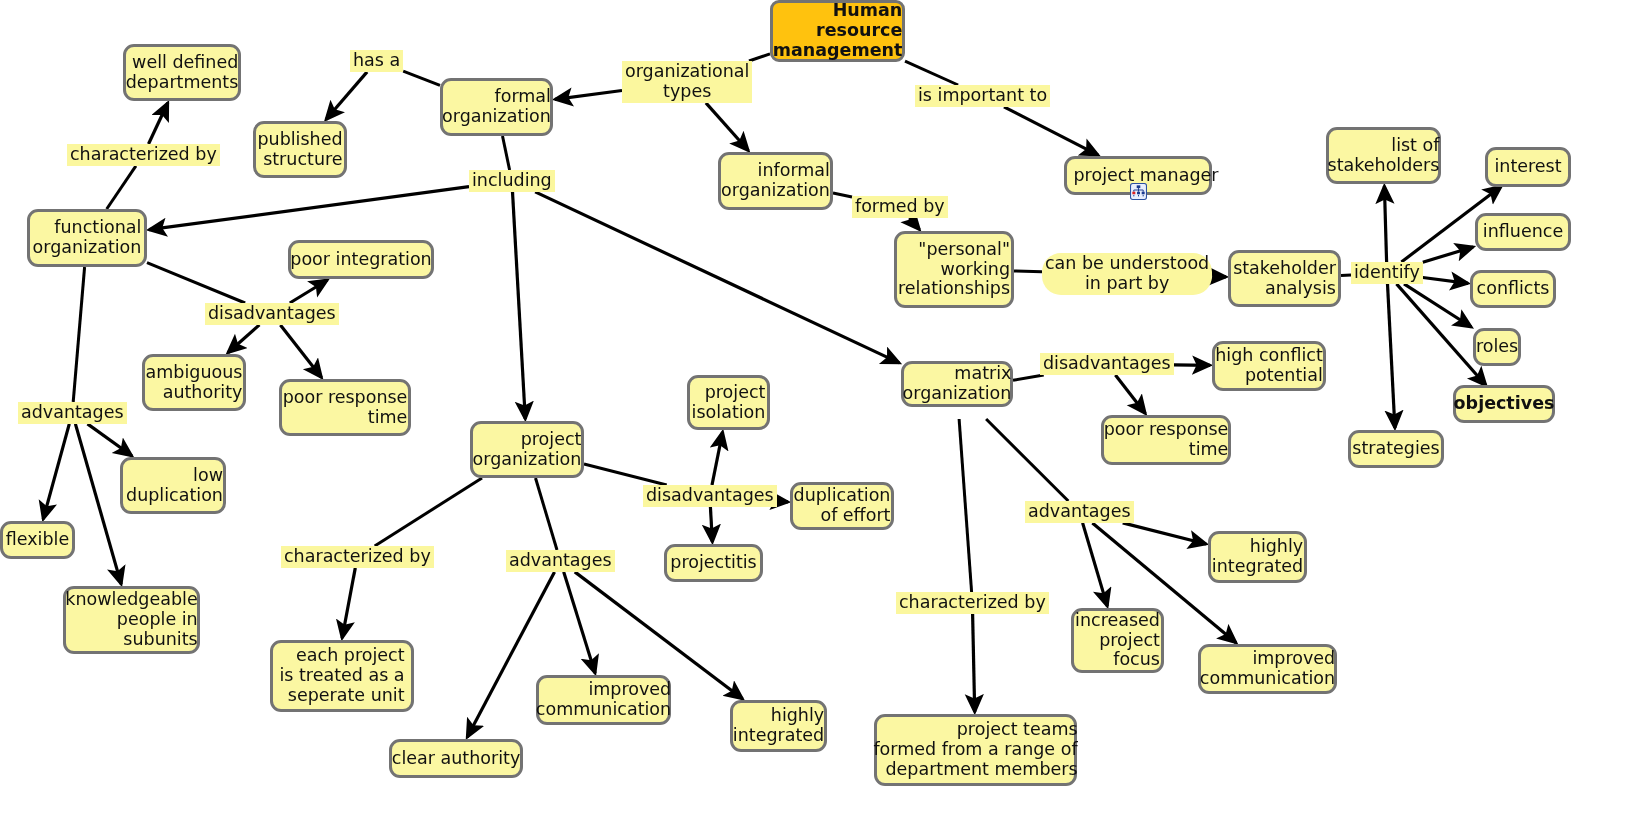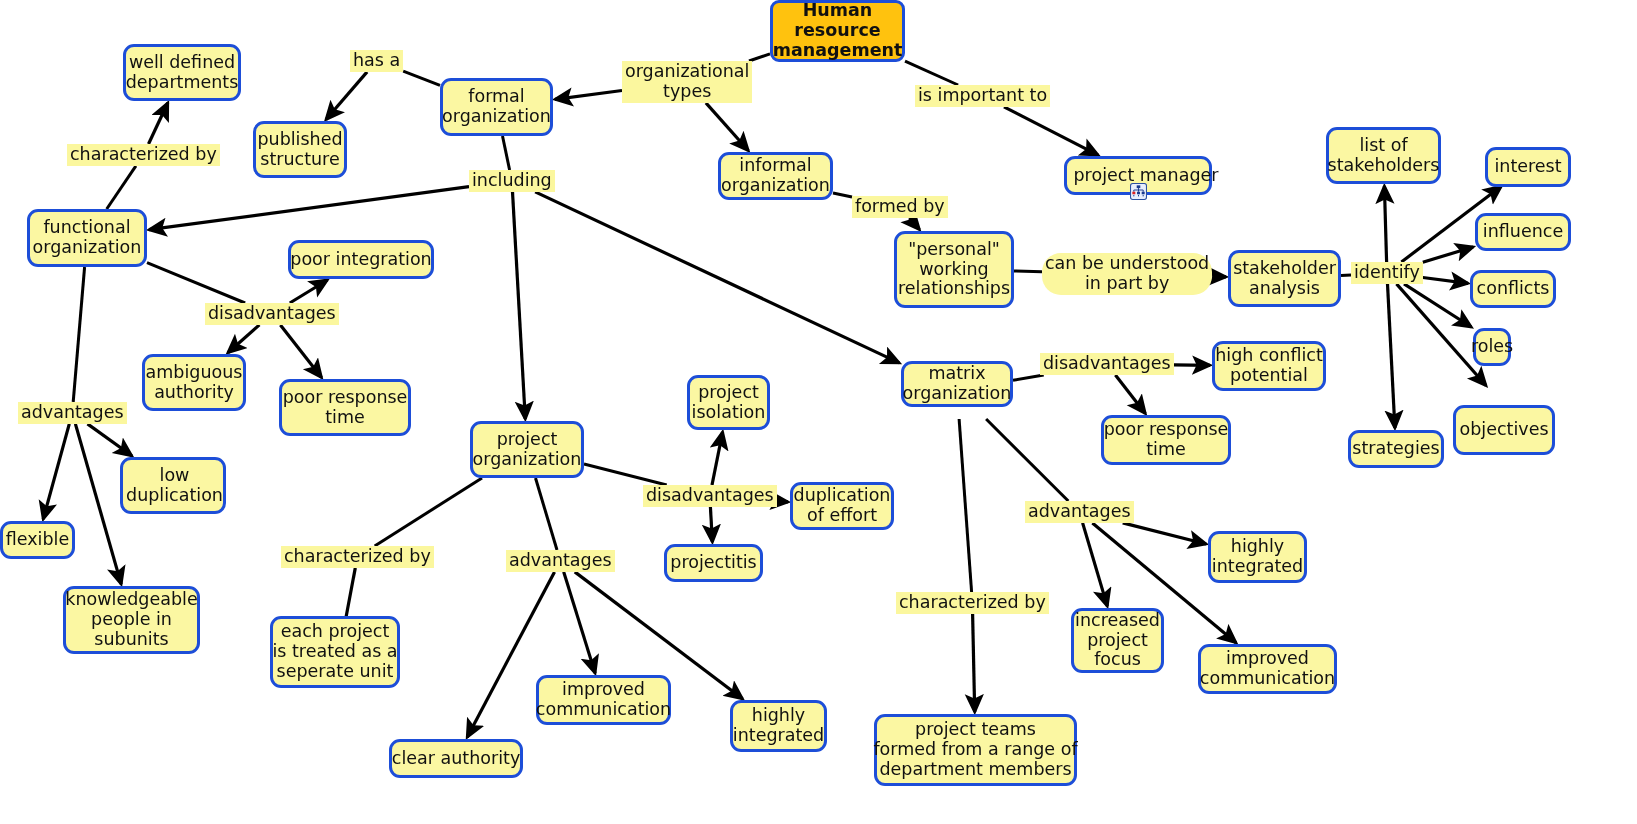"Human" .node { border: 3px solid #1d4ed8 -> 3px solid #737373; text-align: center -> right }
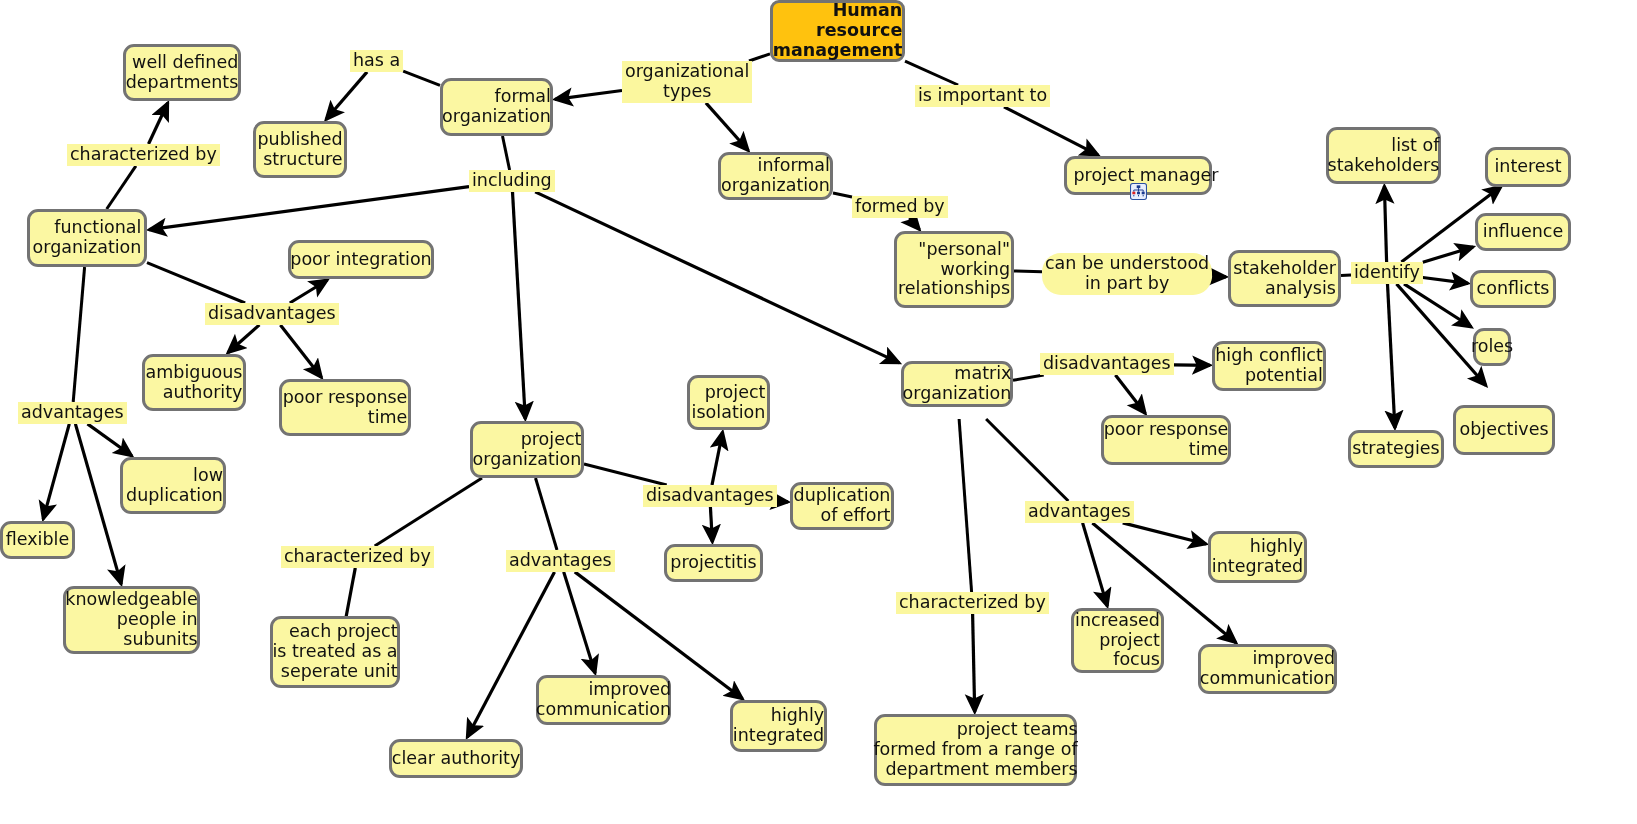"informal" div.node { height: 48px -> 58px }
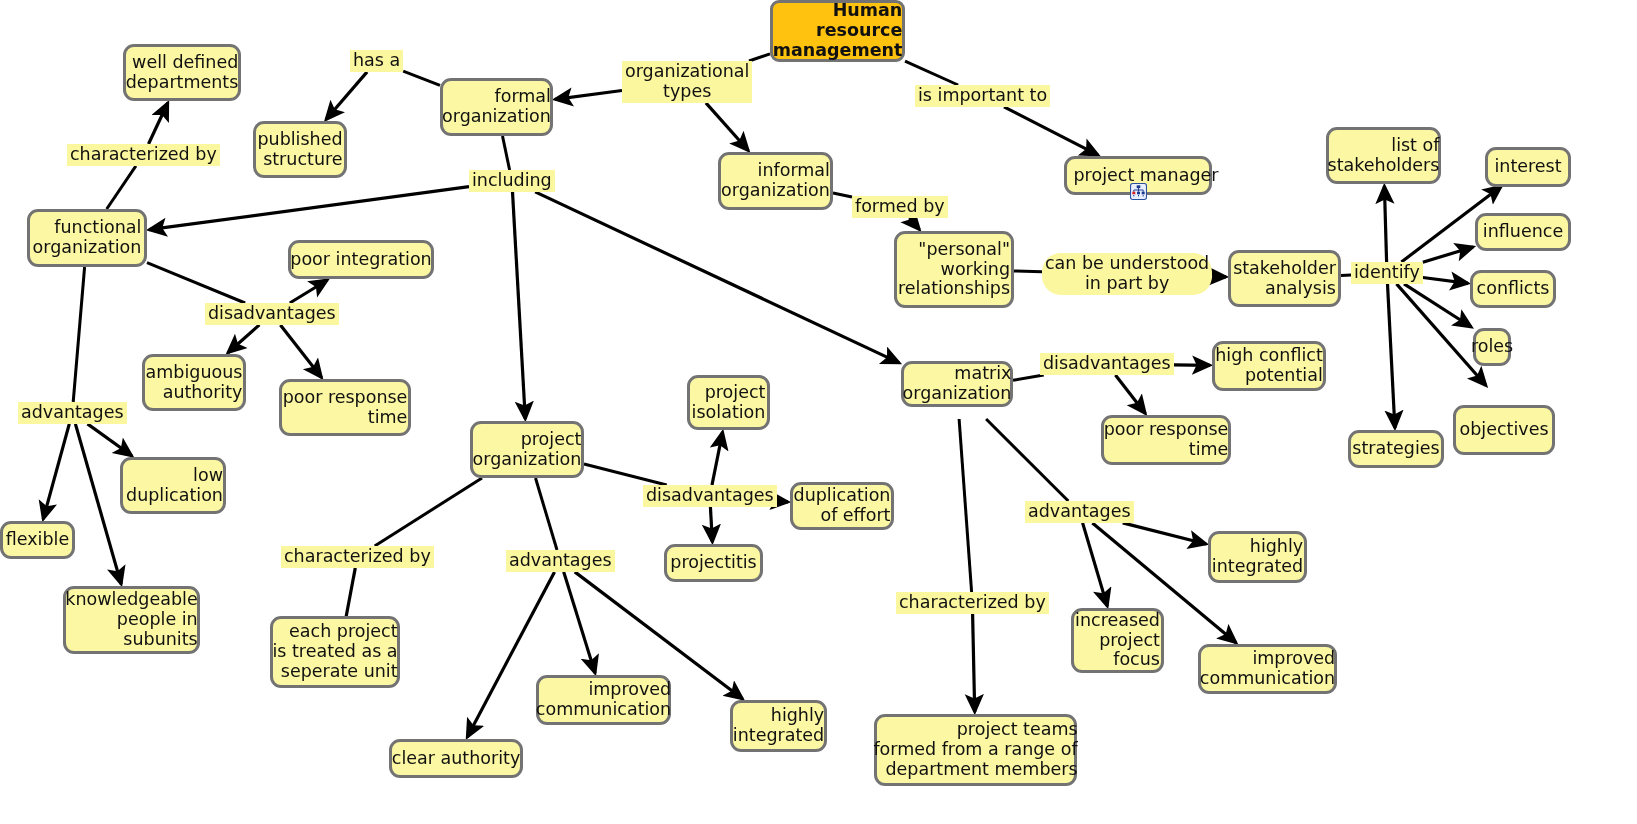"roles" div.node { width: 38px -> 48px }
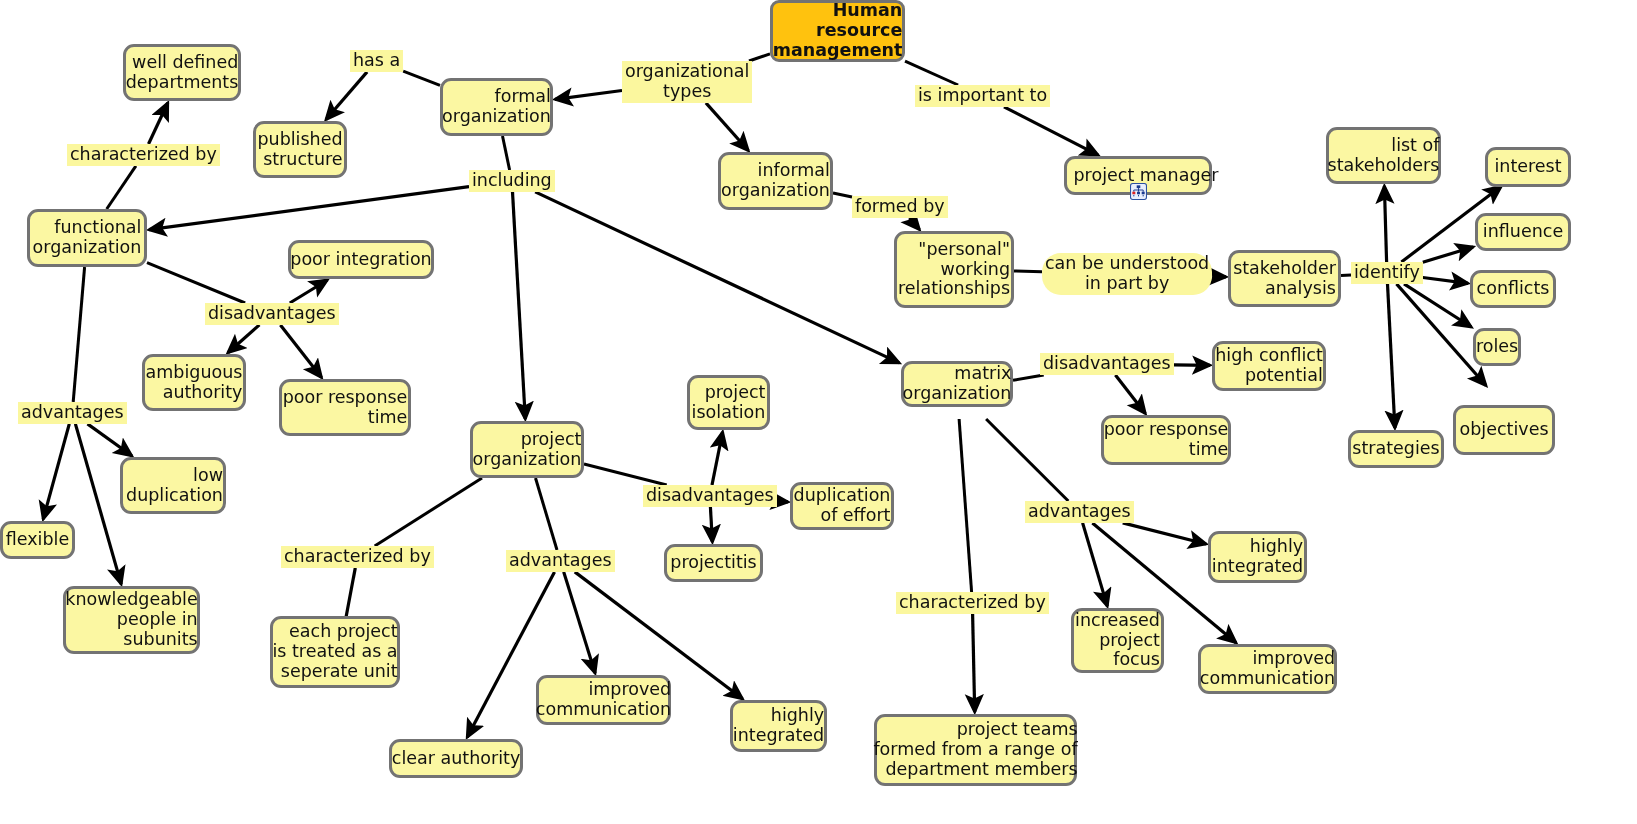"objectives" div.node { font-weight: none -> bold; height: 50px -> 38px; top: 405px -> 385px }
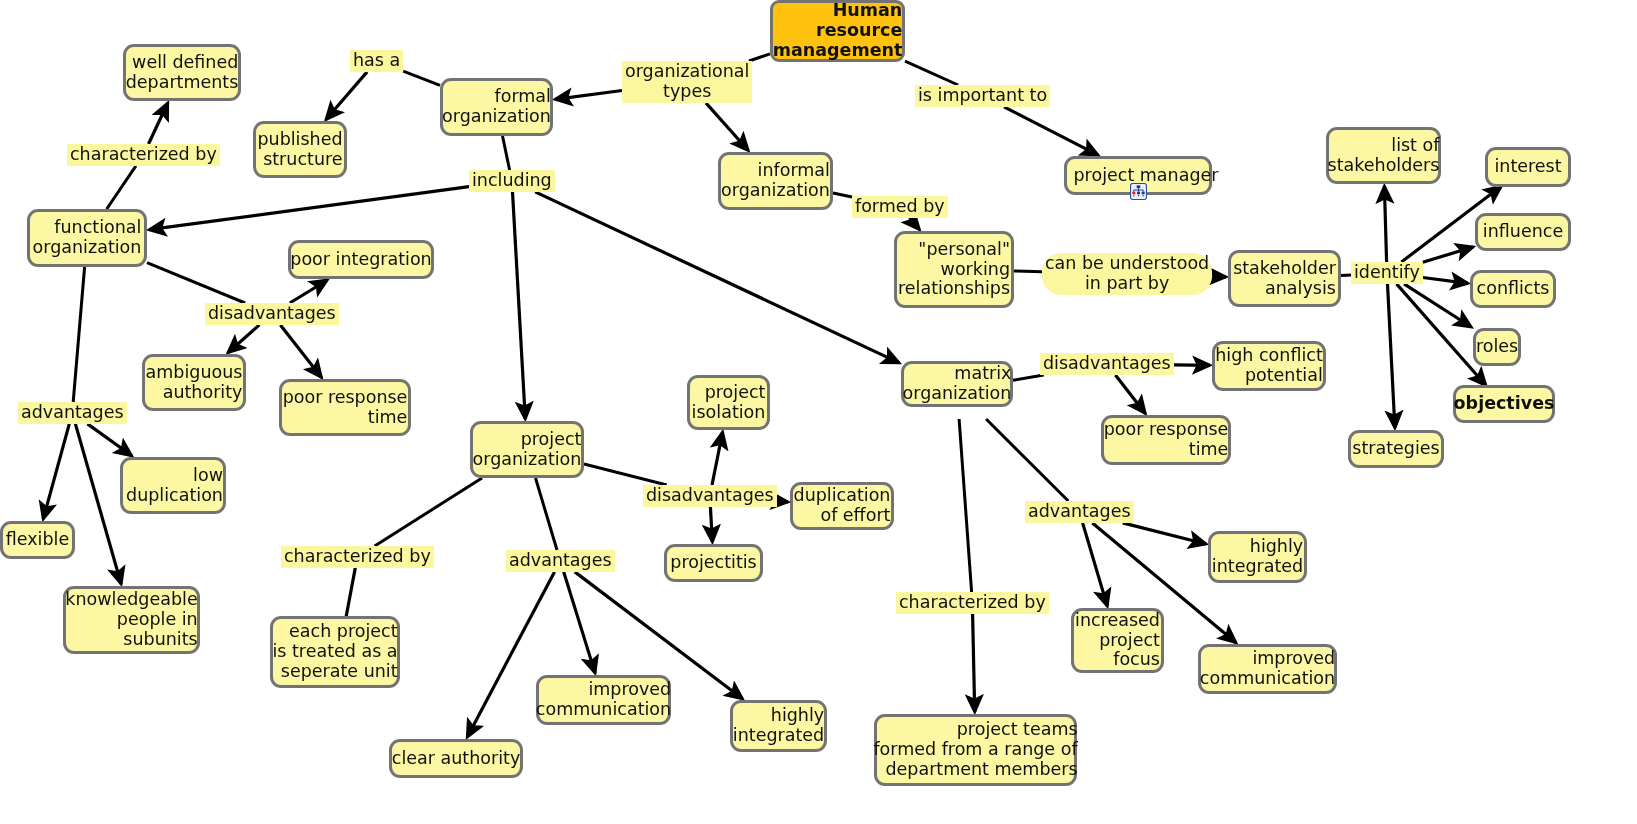"each project" div.node { top: 616px -> 640px; width: 130px -> 144px }
